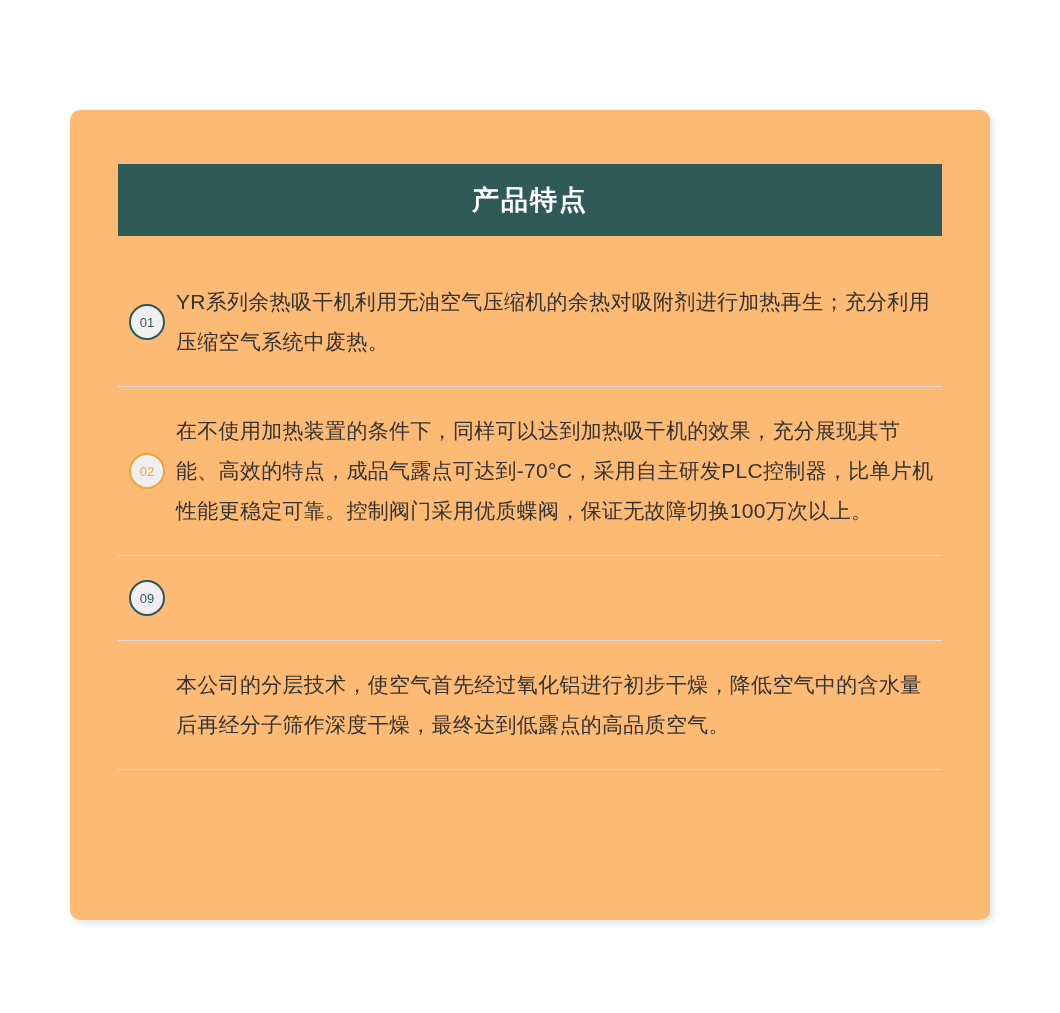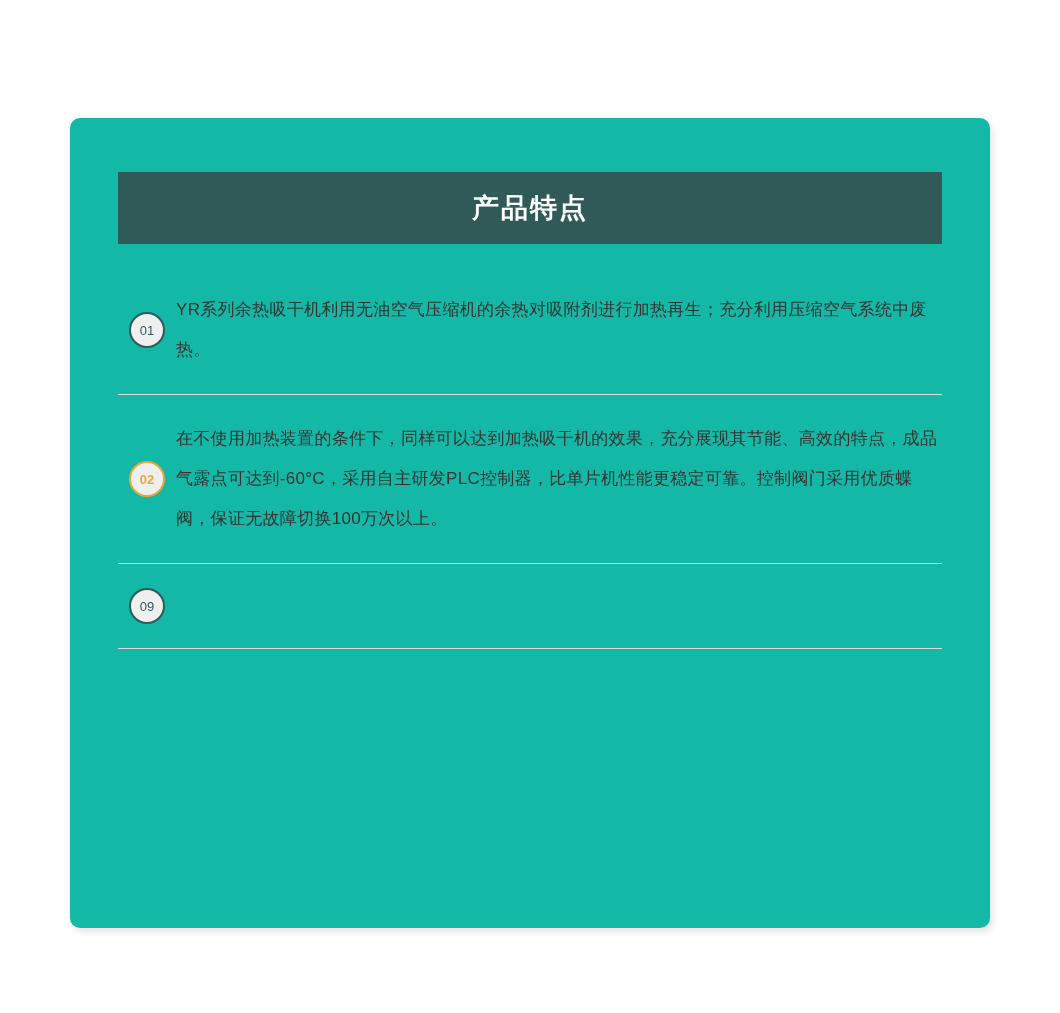"产品特点" .card { background: #14b8a6 -> #fdba74; top: 118px -> 110px }
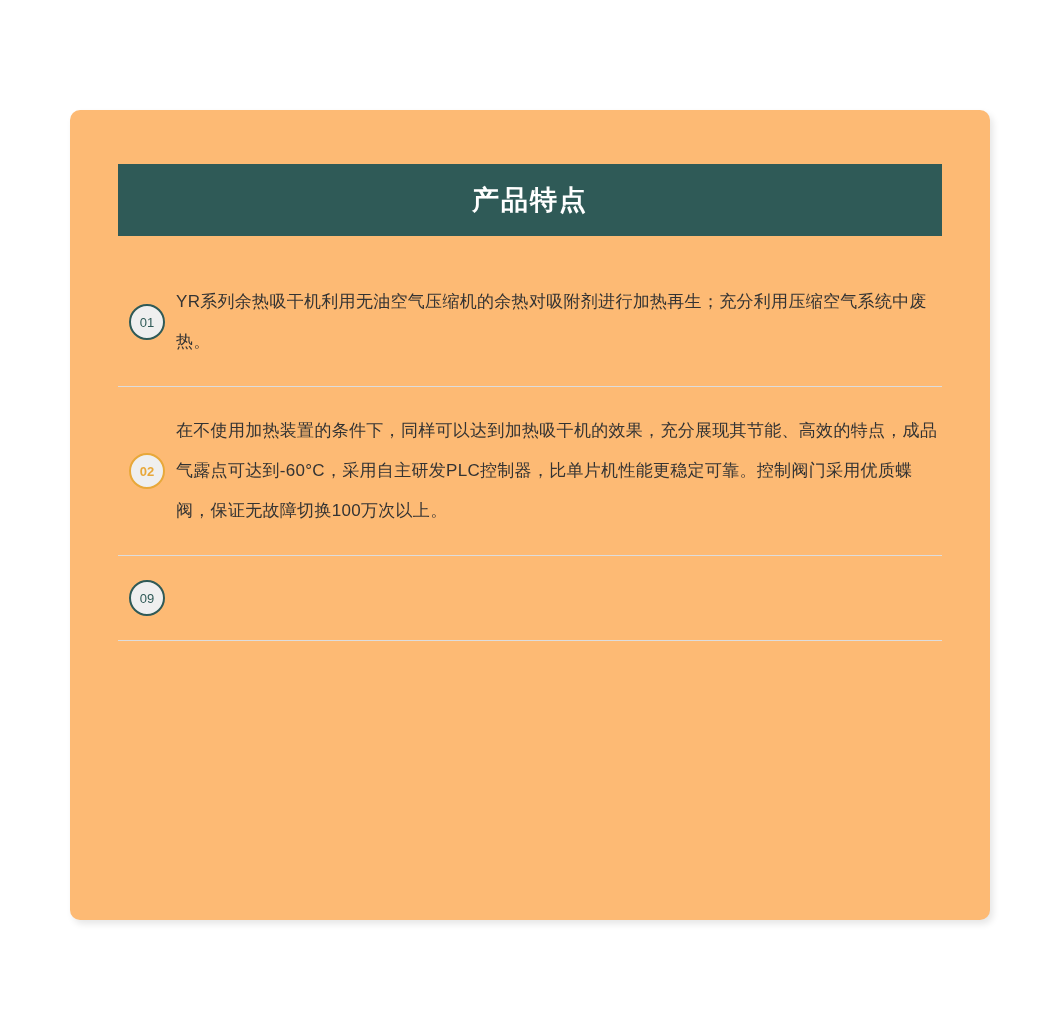"YR系列余热吸干机利用无油空气压缩机的余热对吸附剂进行加热再生；充分利用压缩空气" .text { font-size: 17px -> 21px }
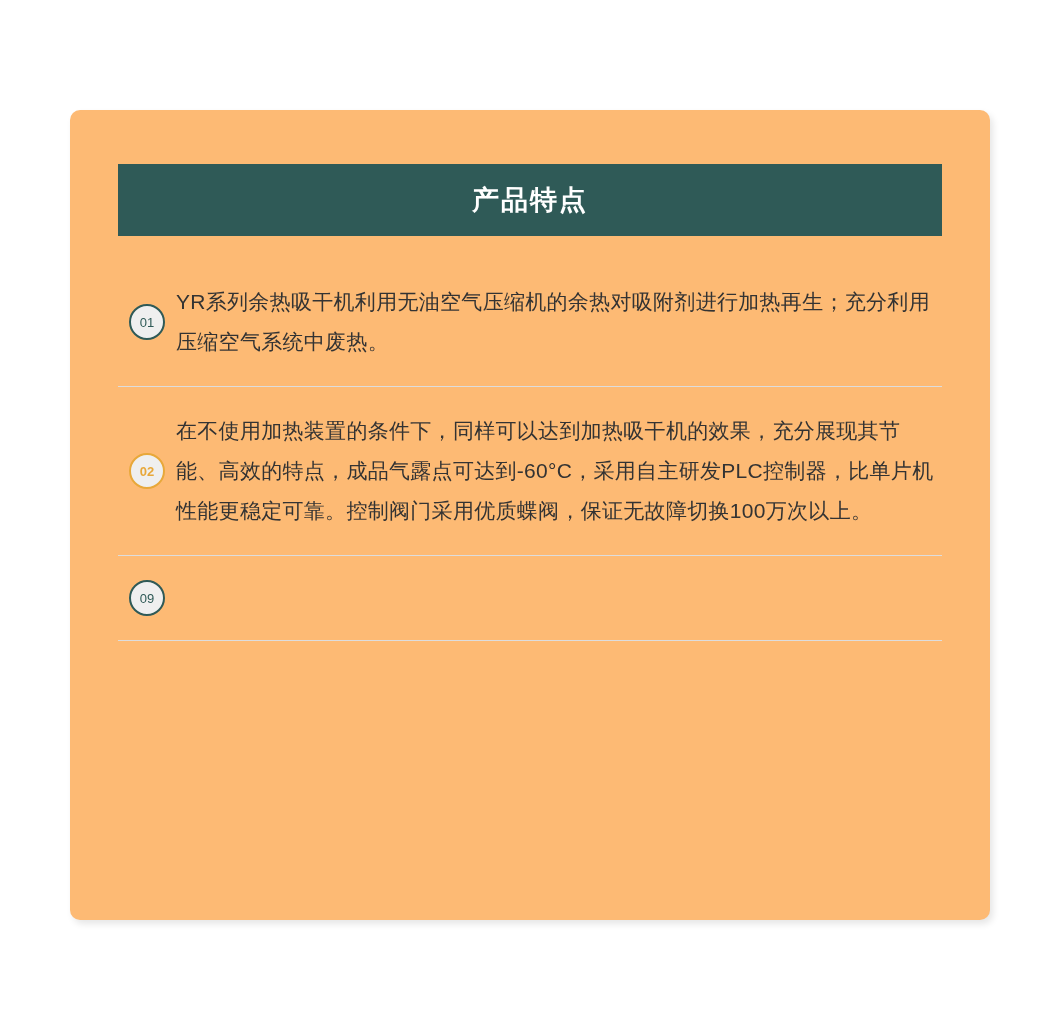"在不使用加热装置的条件下，同样可以达到加热吸干机的效果，充分展现其节能、高效的特" div.text { text: -60 -> -70 }
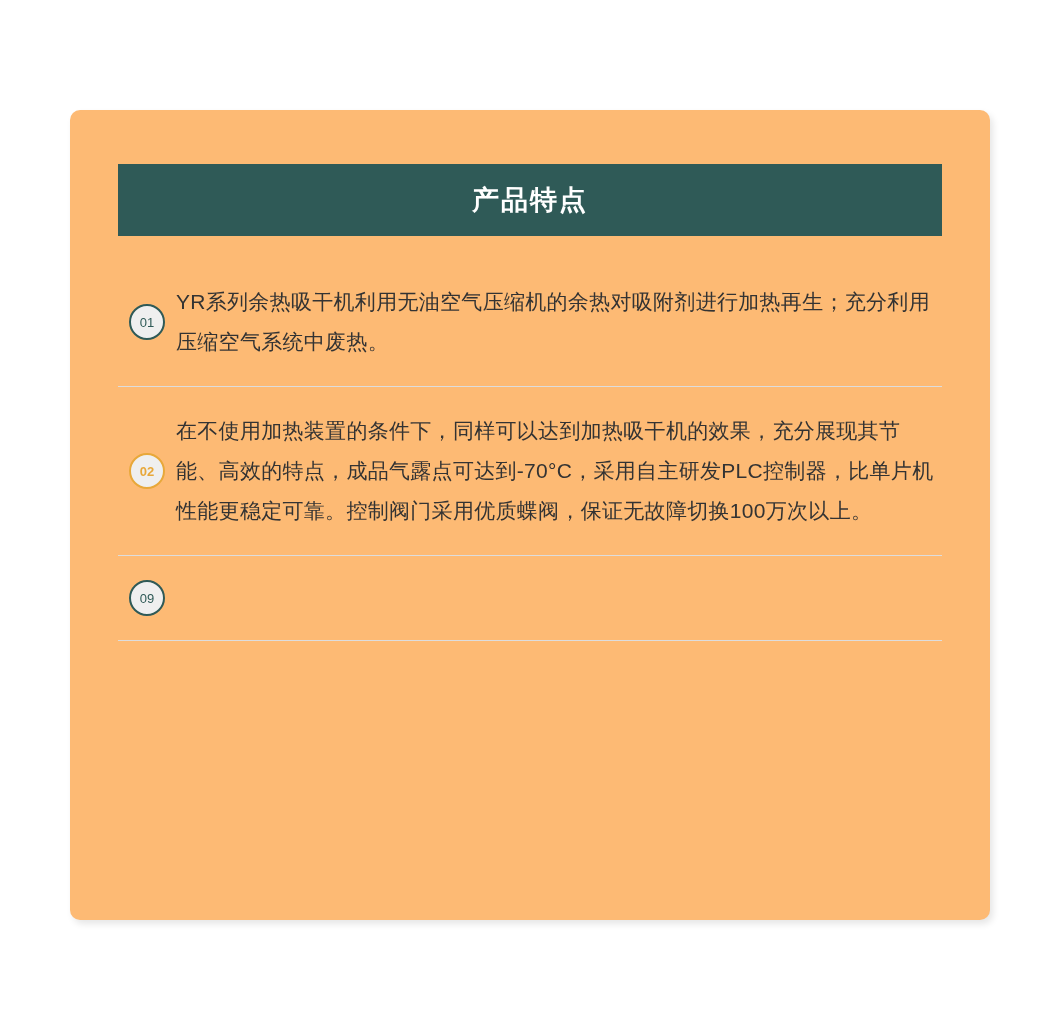"02" .badge.accent { font-weight: bold -> none }
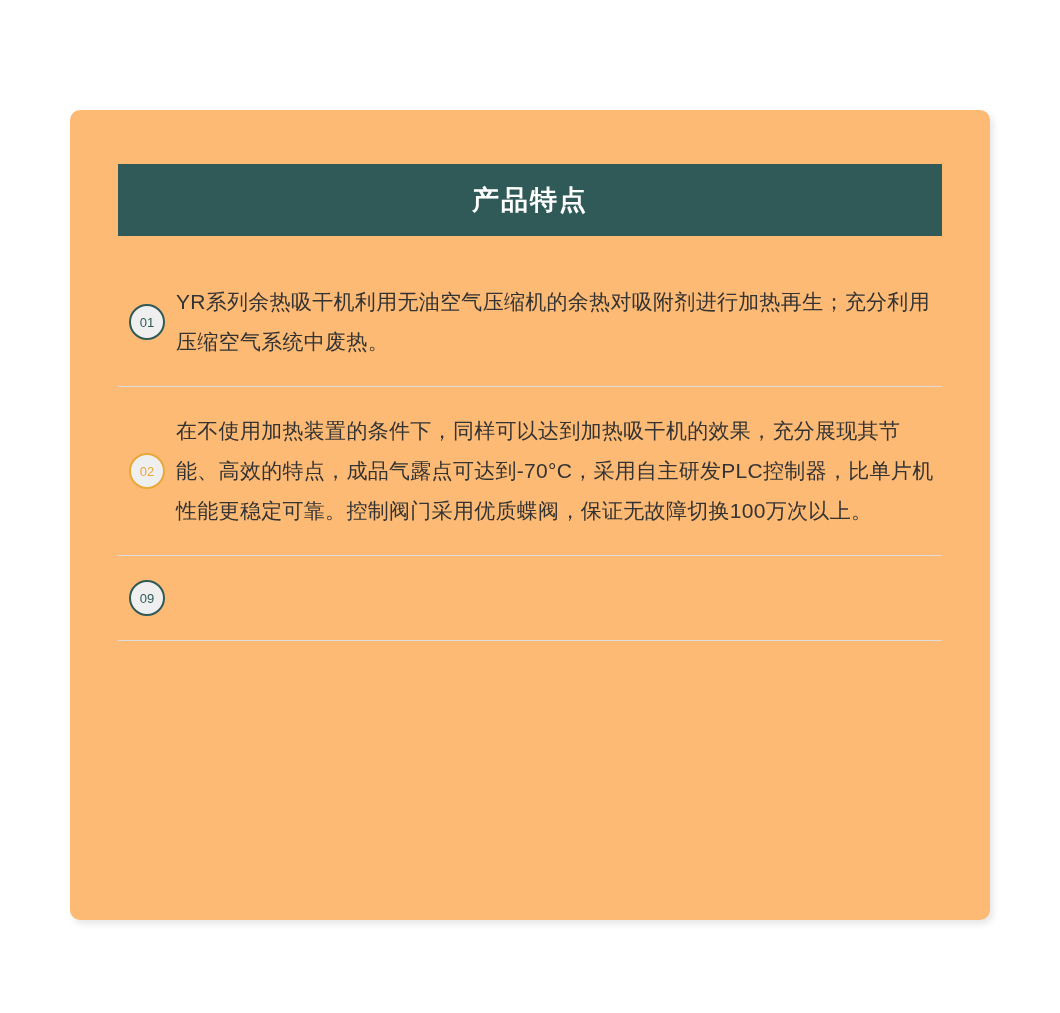"本公司的分层技术，使空气首先经过氧化铝进行初步干燥，降低空气中的含水量后再经分子" div.item { html: none -> <div> <div> <span></span> </div> <div>本公司的分层技术，使空气首先经过氧化铝进行初步干燥，降低空气中的含水量后再经分子筛作深度干燥，最终达到低露点的高品质空气。</div> </div> }
